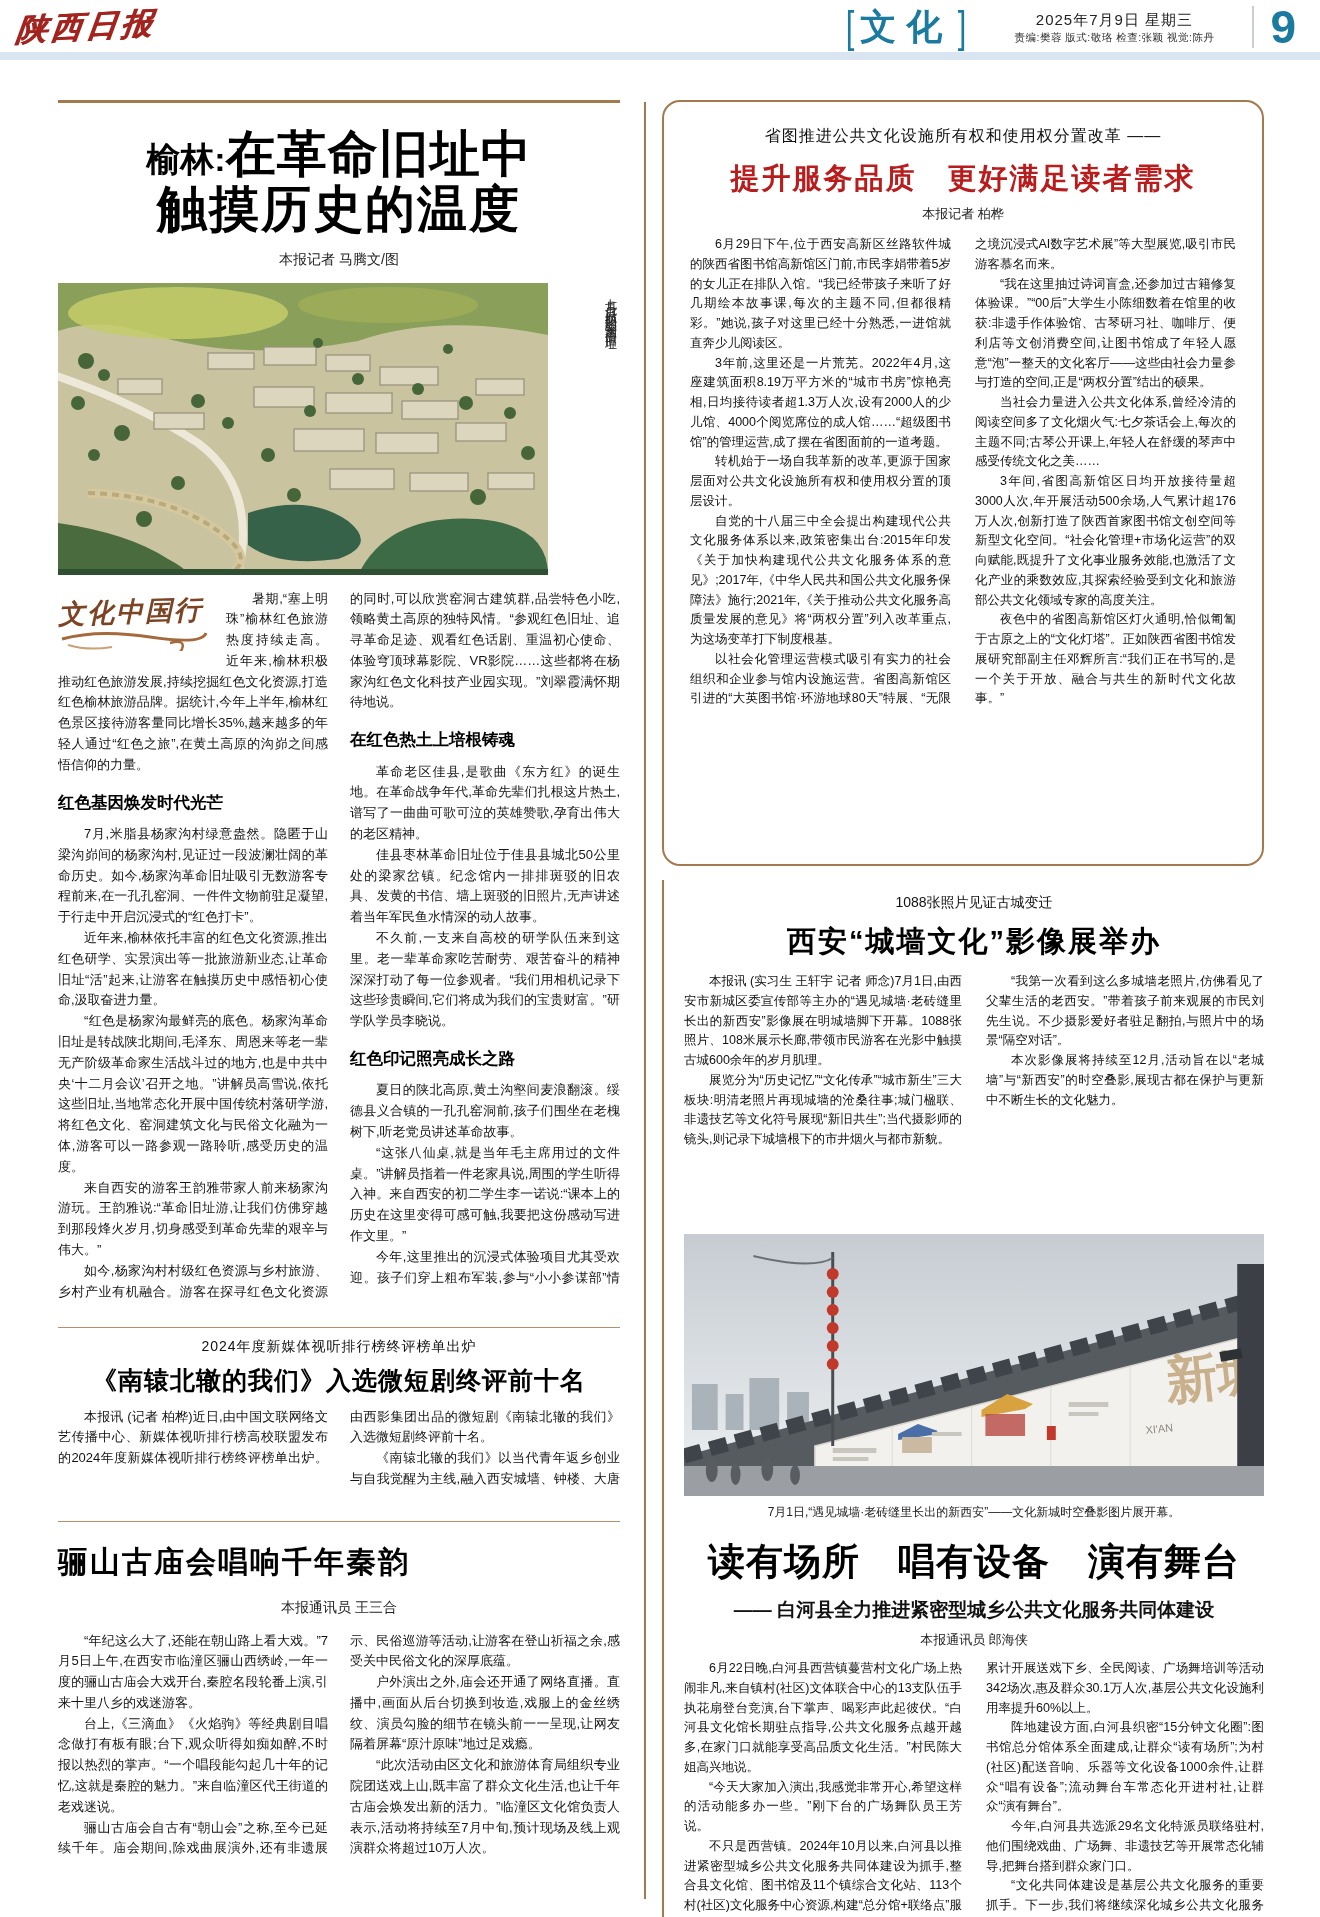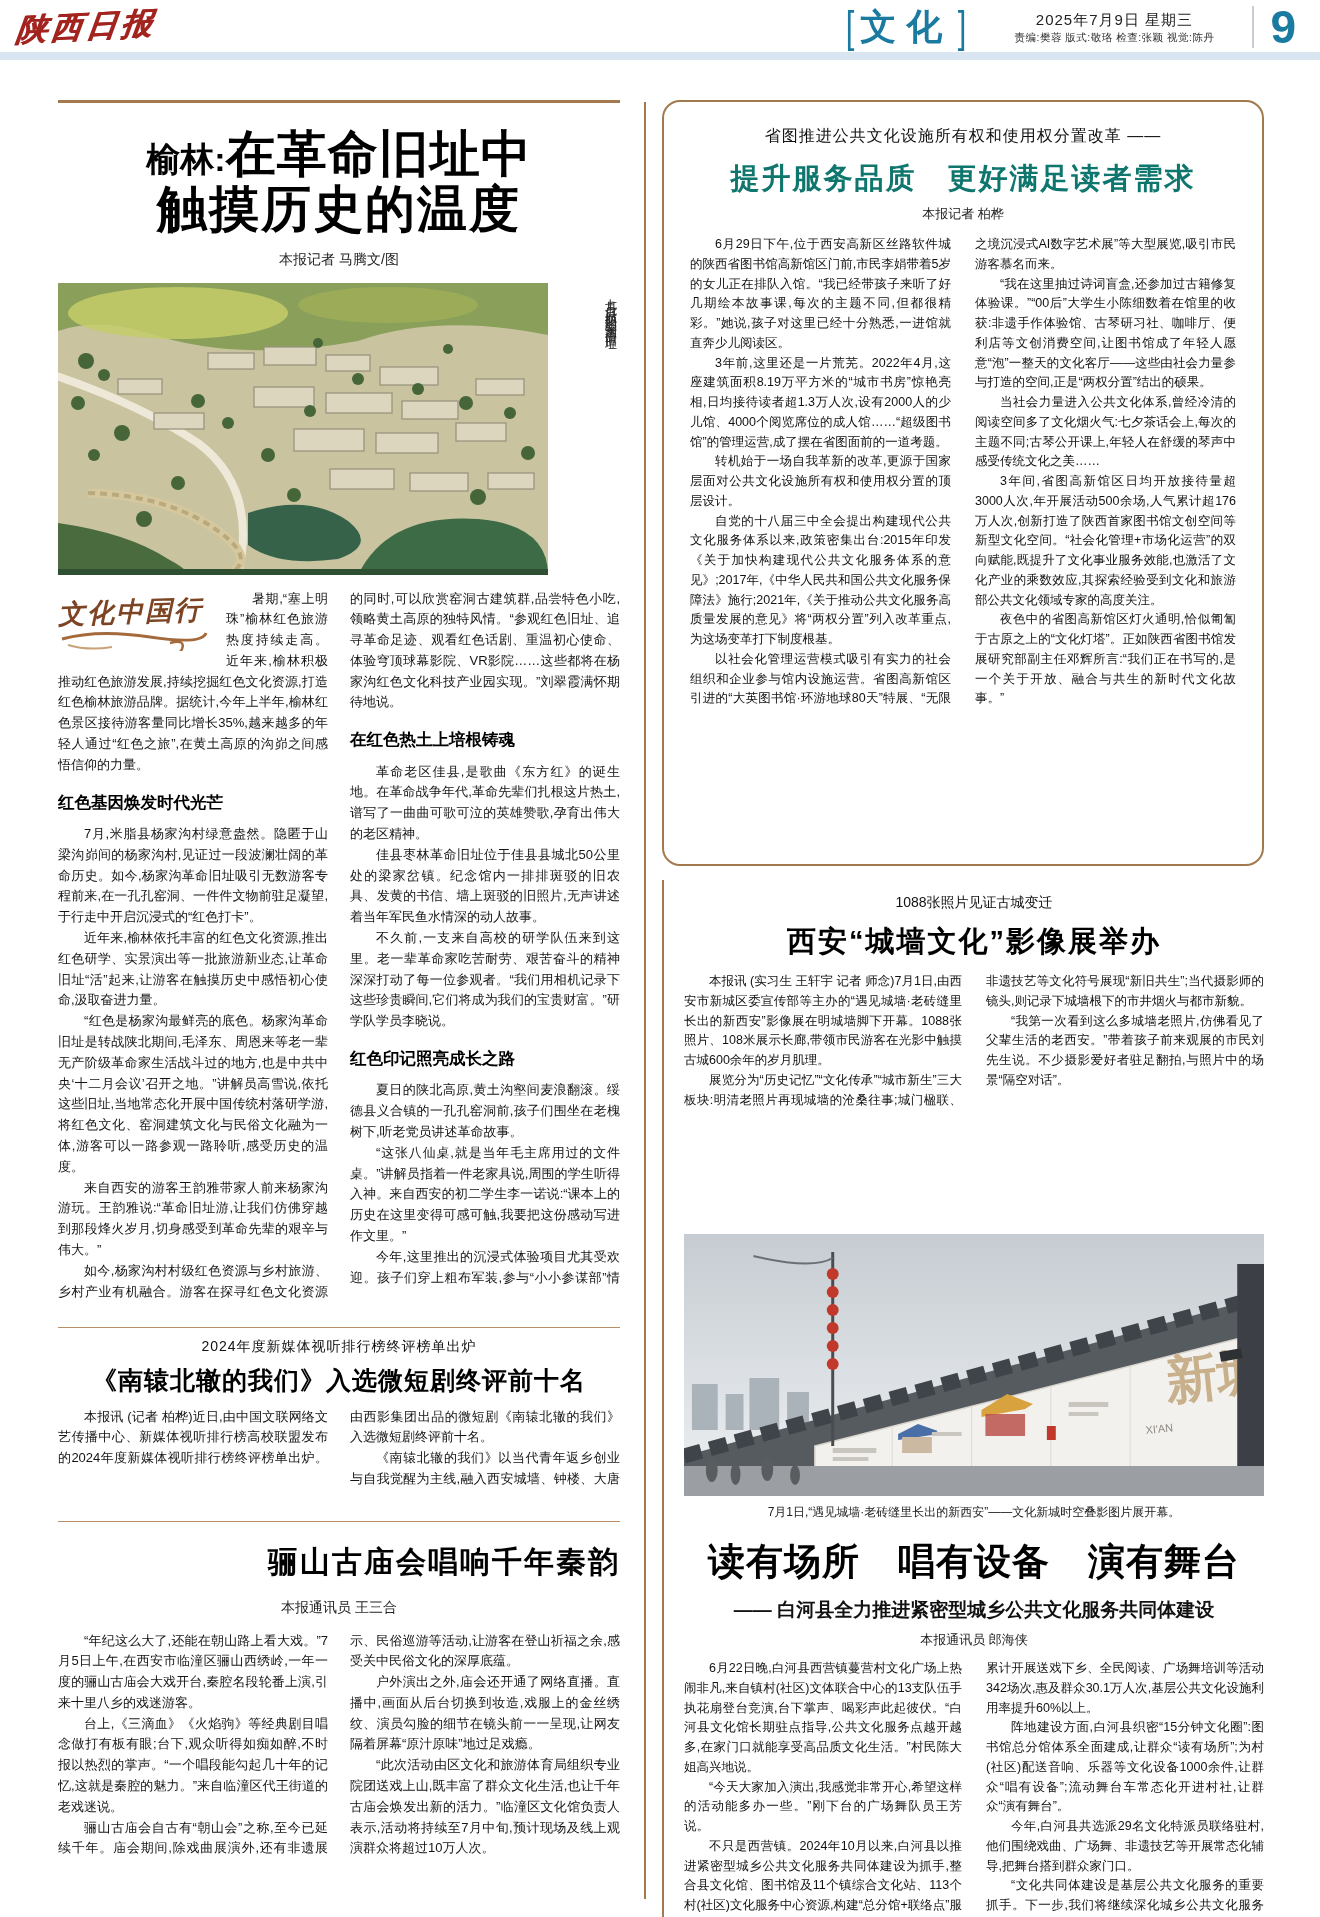"提升服务品质 更好满足读者需求" .box-headline { color: #0f766e -> #b91c1c }
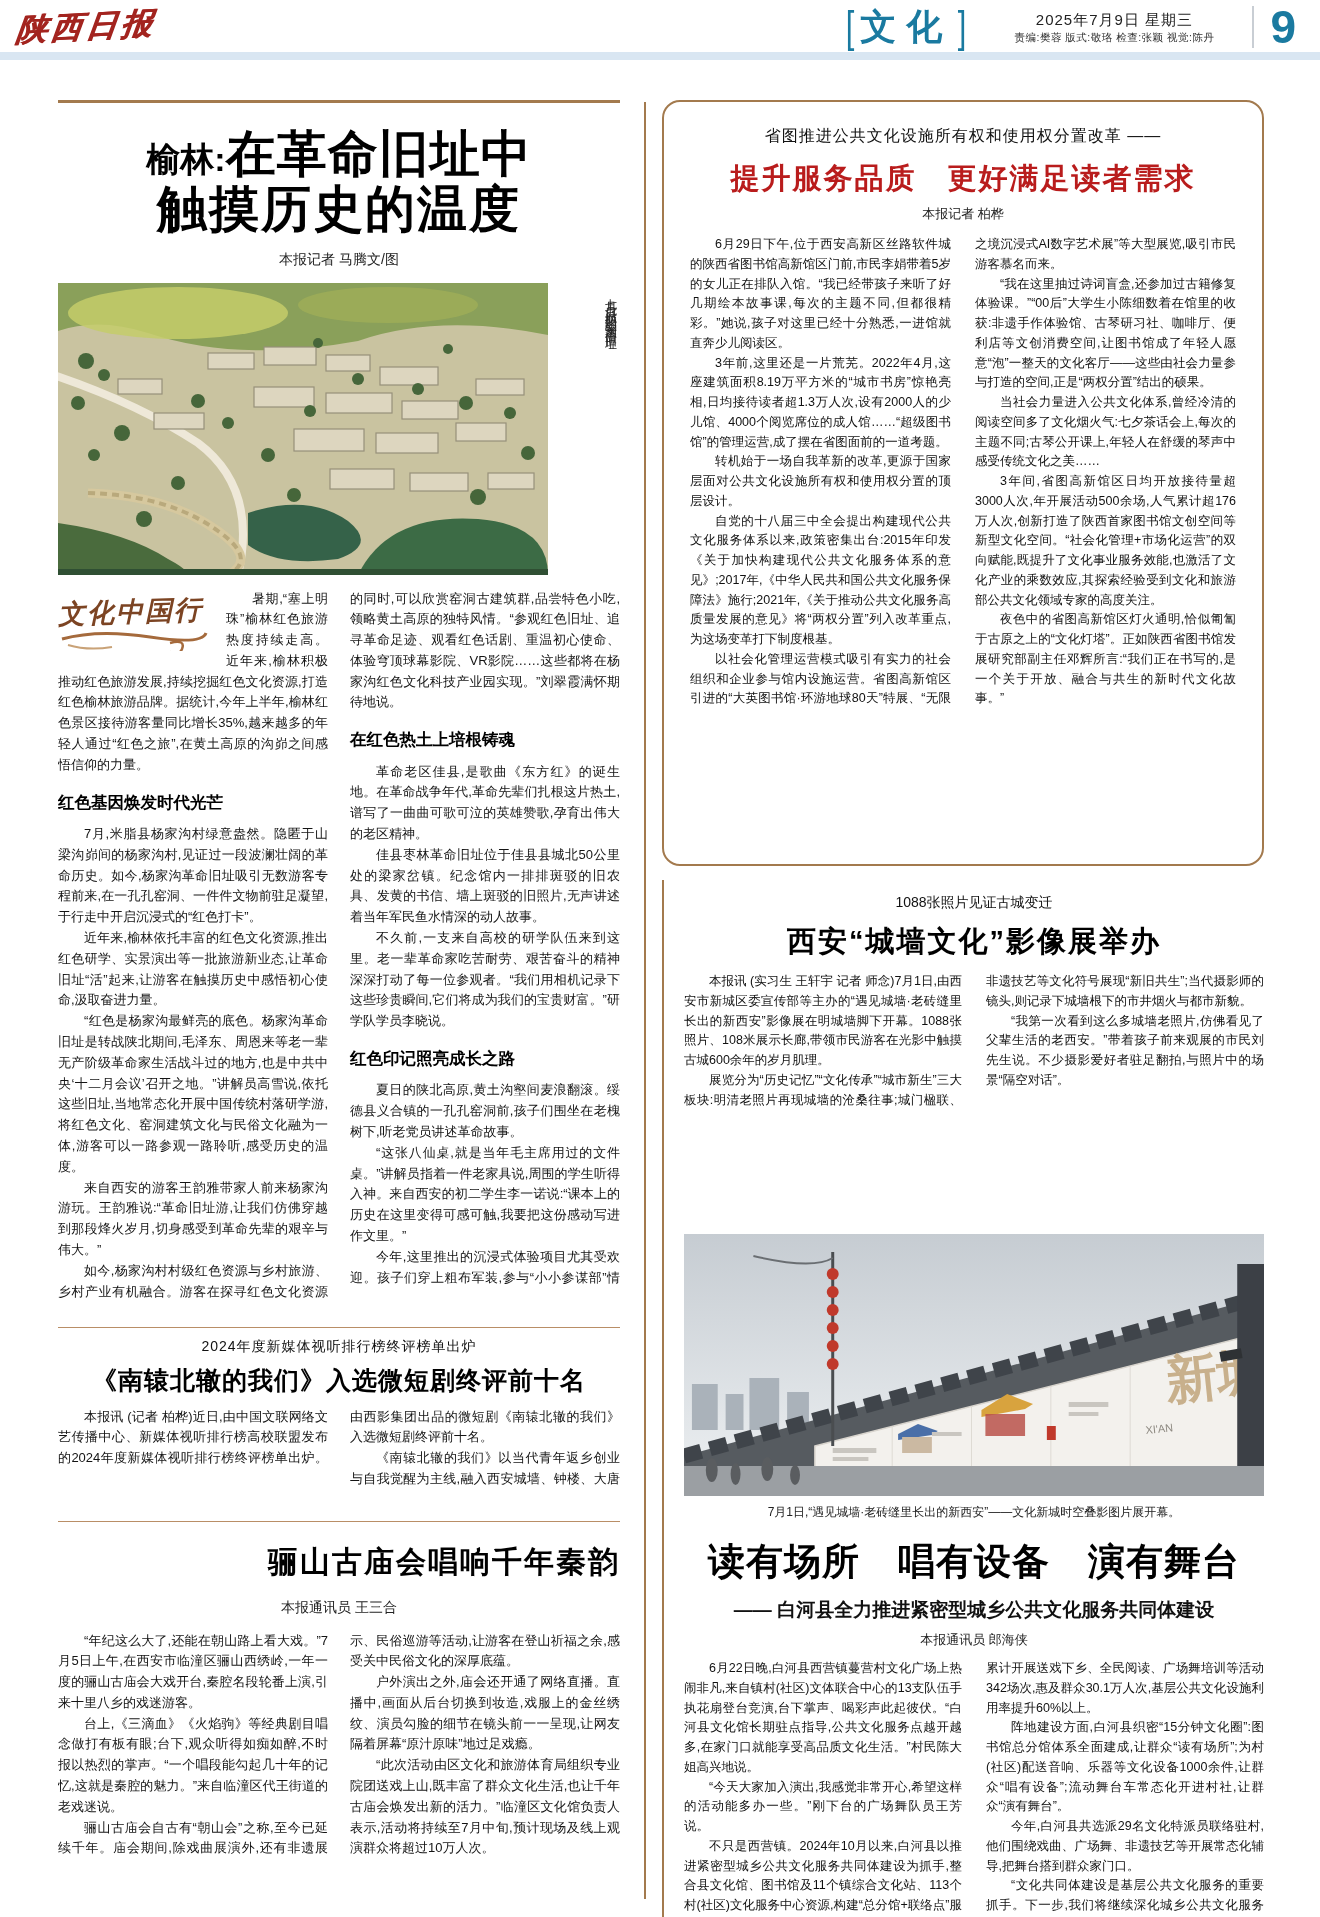"本次影像展将持续至12月,活动旨在以“老城墙”与“新西安”的时空叠影,展现古都在" p.para { html: none -> <p>本次影像展将持续至12月,活动旨在以“老城墙”与“新西安”的时空叠影,展现古都在保护与更新中不断生长的文化魅力。</p> }
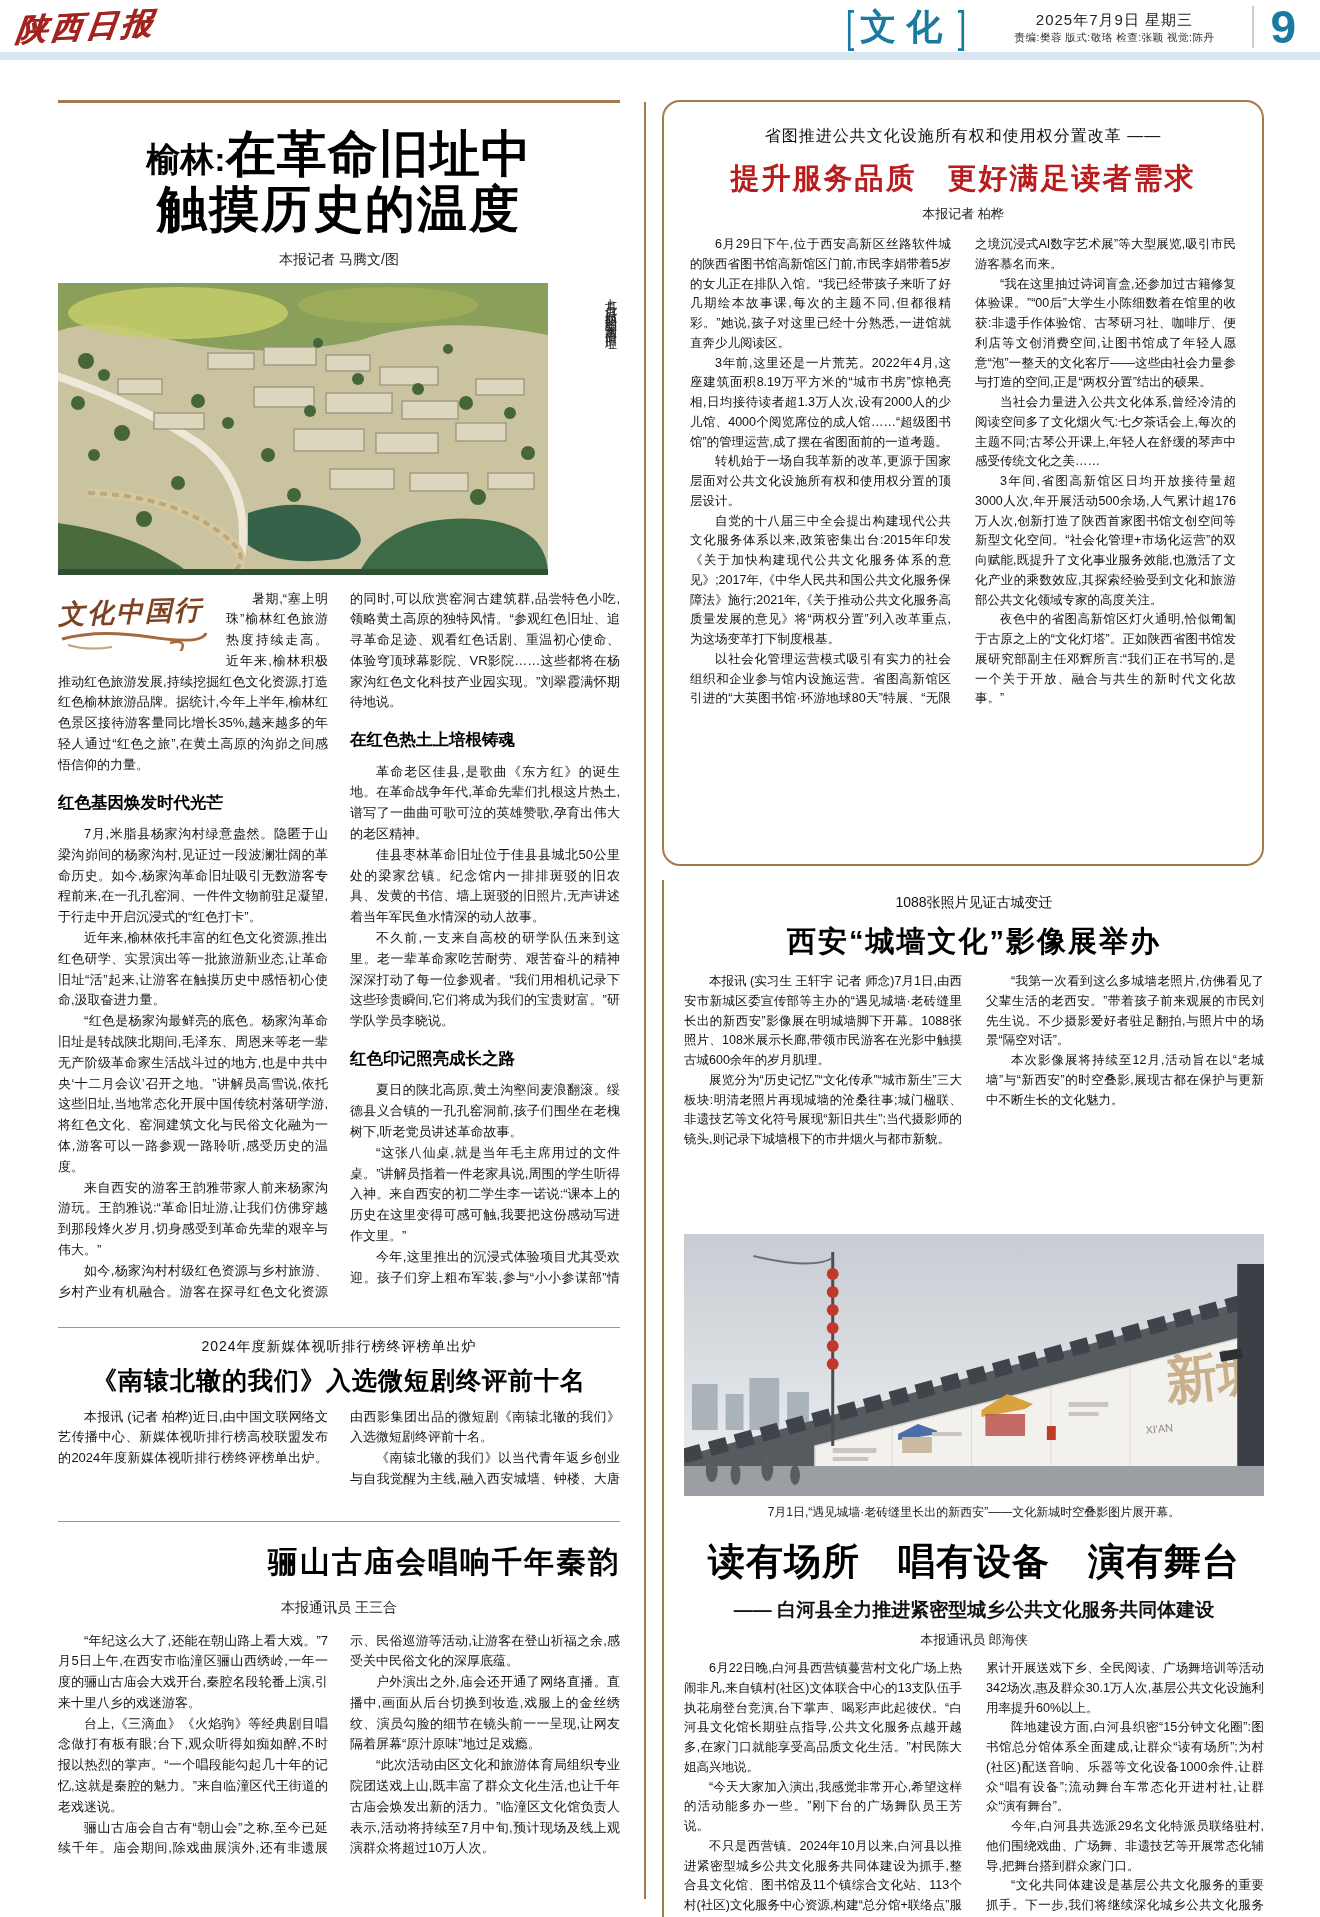"骊山古庙会唱响千年秦韵" .lishan-headline { text-align: right -> left }
